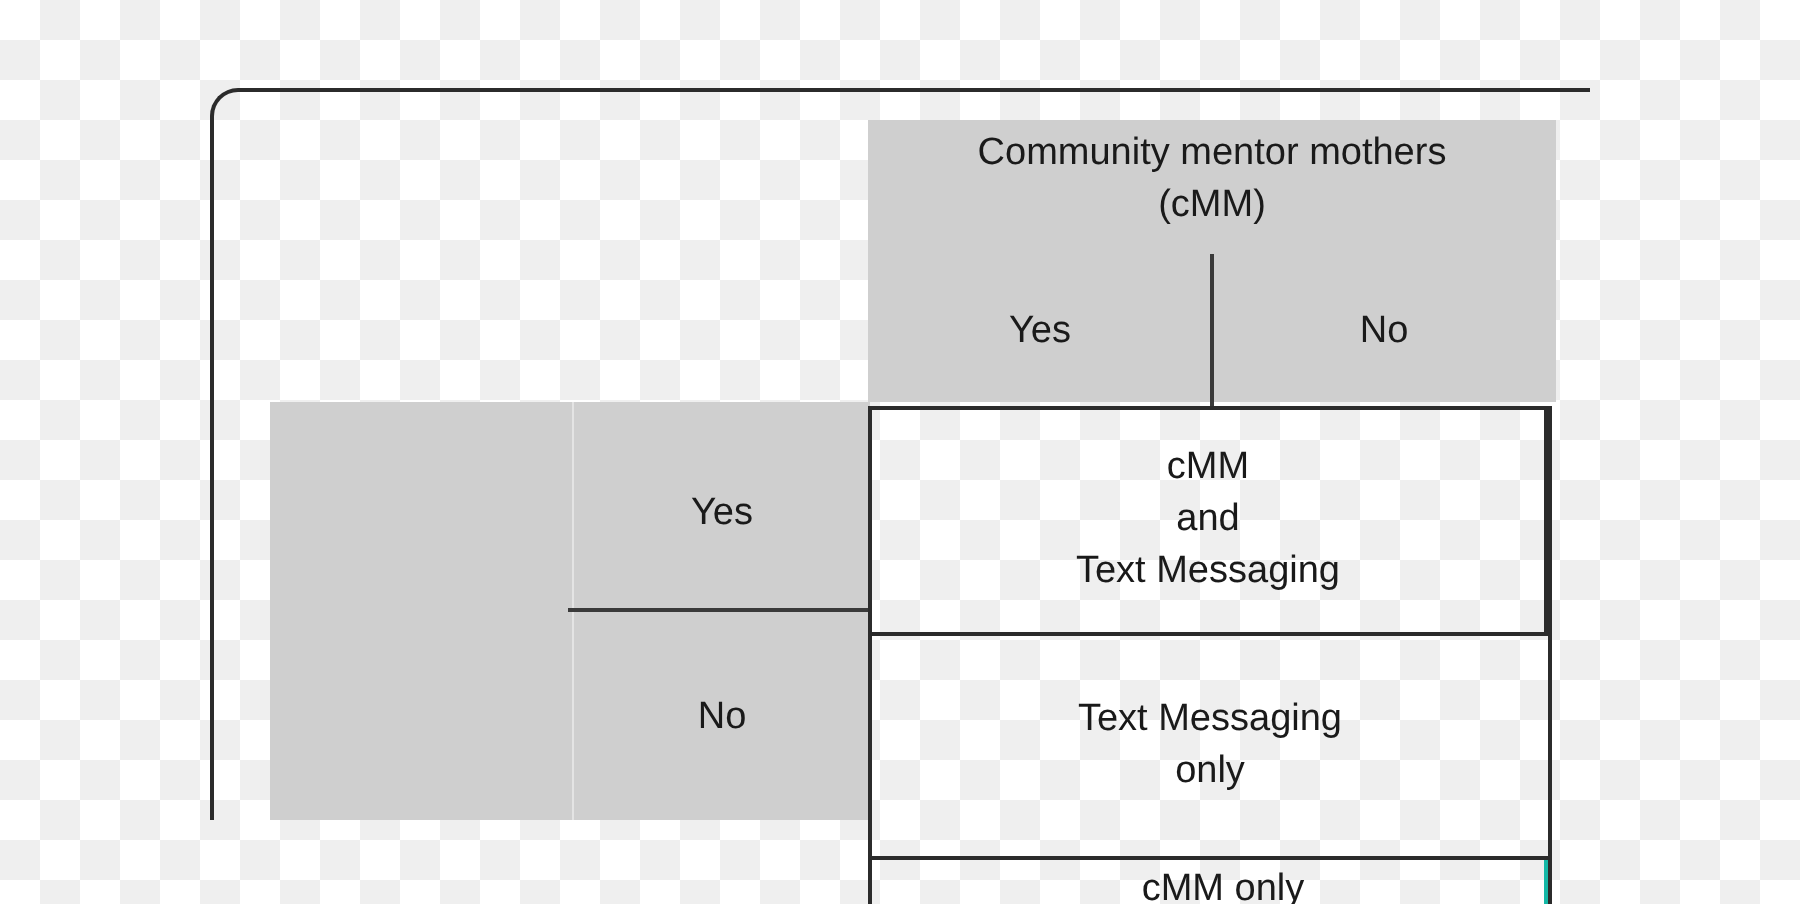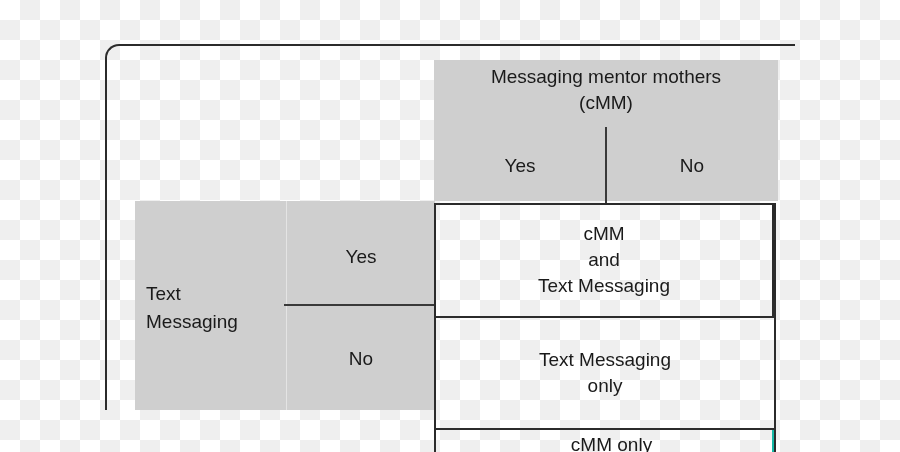"Messaging mentor mothers" div { text: Messaging -> Community }
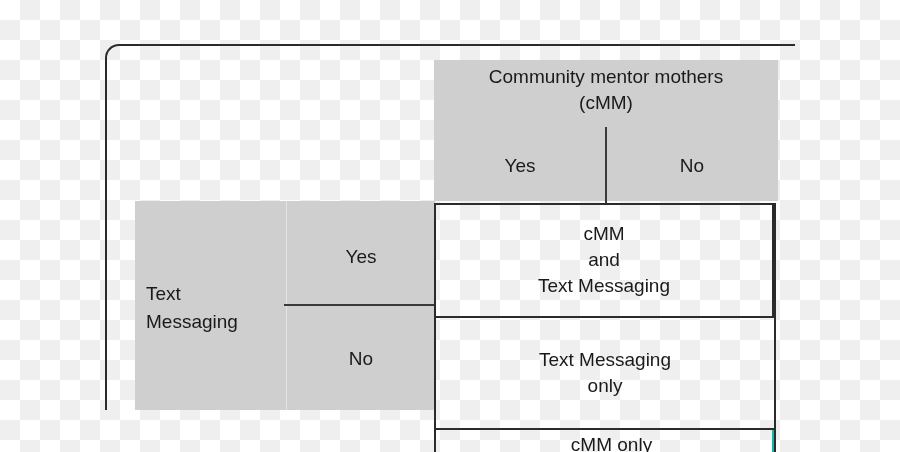"Text" div { html: <div>Text Messaging</div> -> none }
